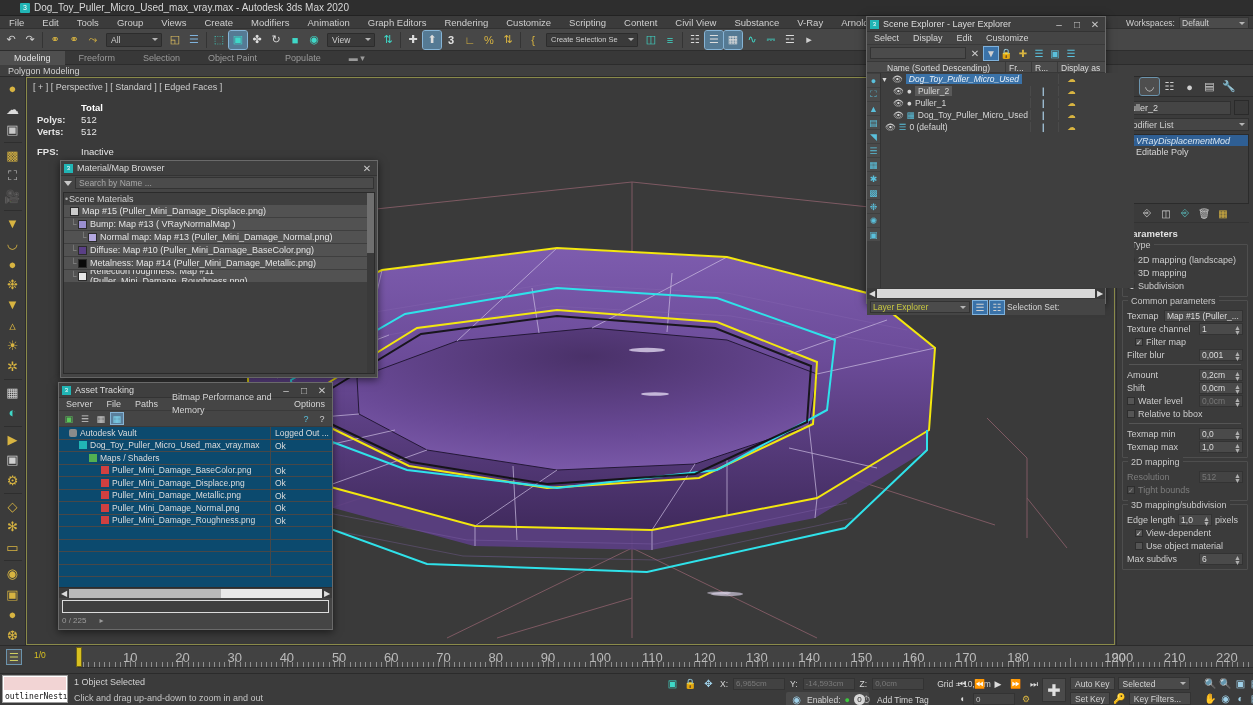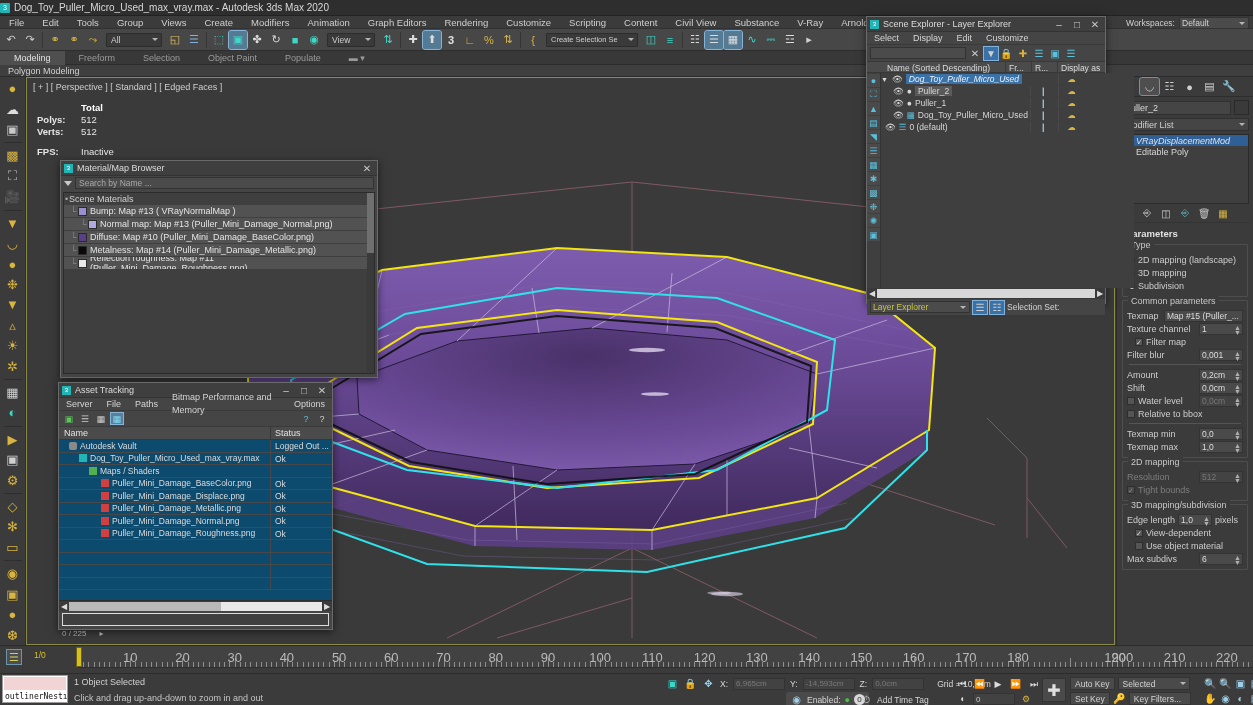"Dog_Toy_Puller_Micro_Used_max_vray.max -" #titlebar { padding-left: 0 -> 20px }
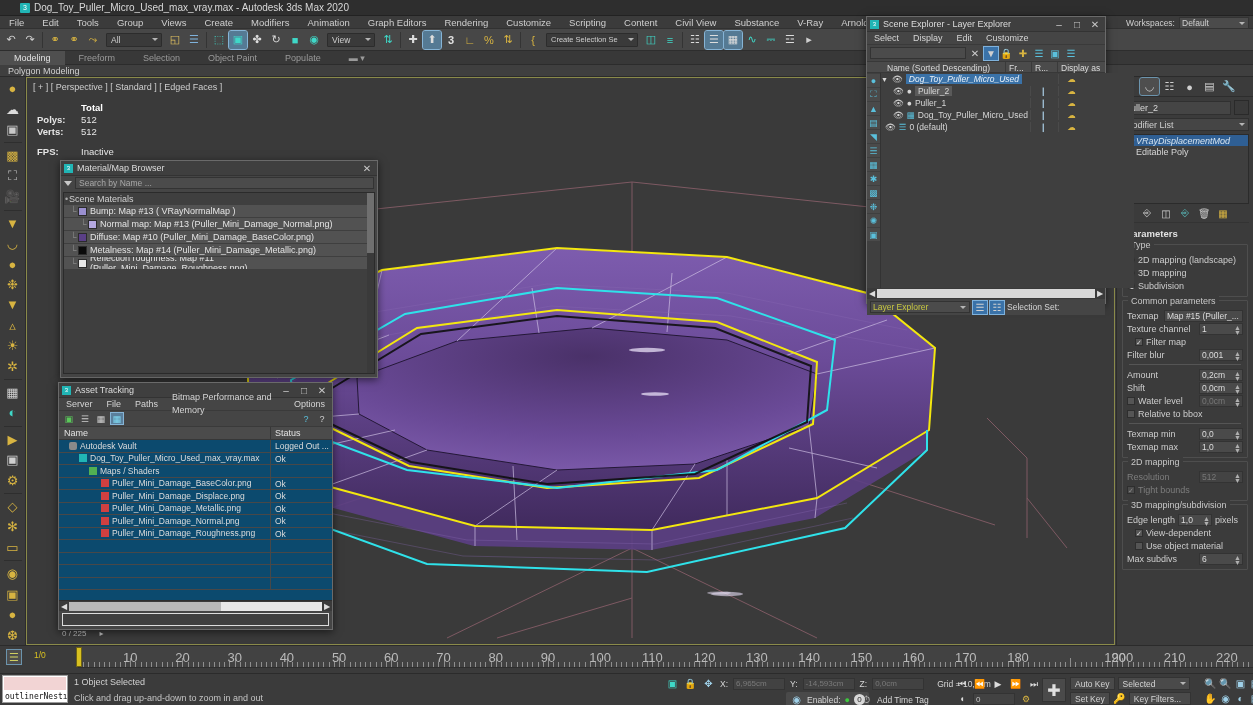"Map #15" div.mrow { html: none -> <div> <span></span> <span>Map #15 (Puller_Mini_Damage_Displace.png)</span> </div> }
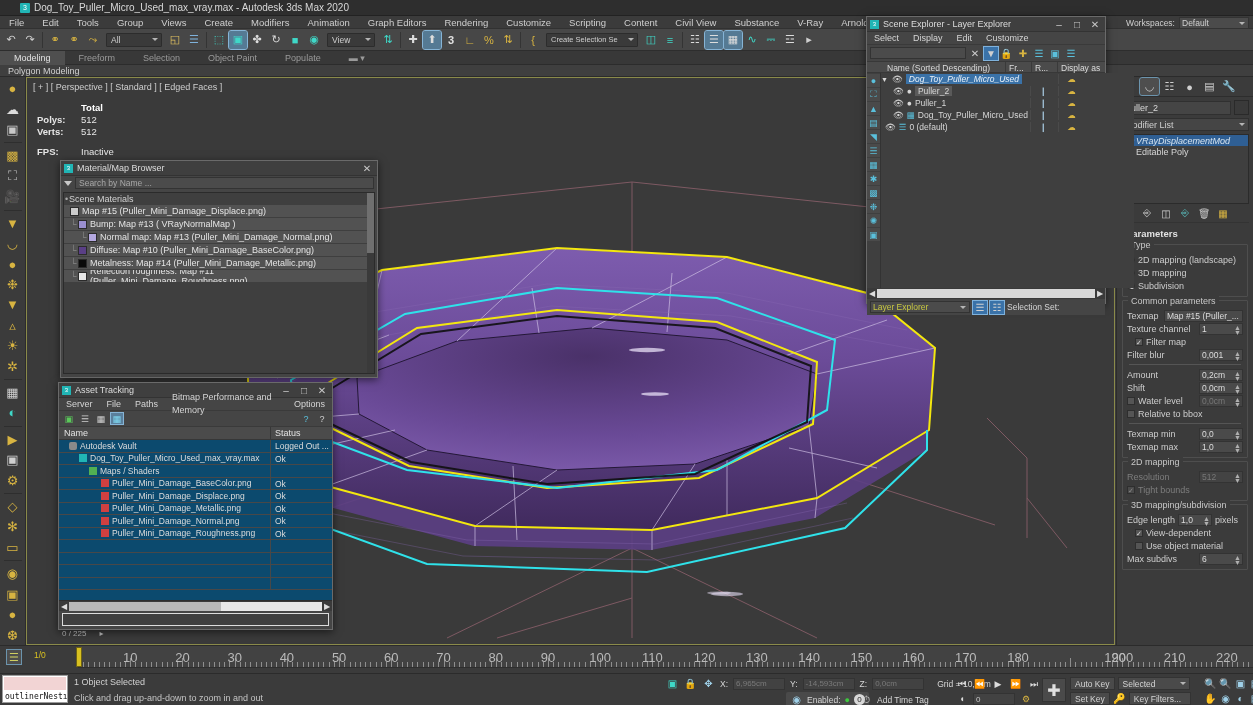"Name" div { html: <div> <div>Name</div> <div>Status</div> </div> -> none }
